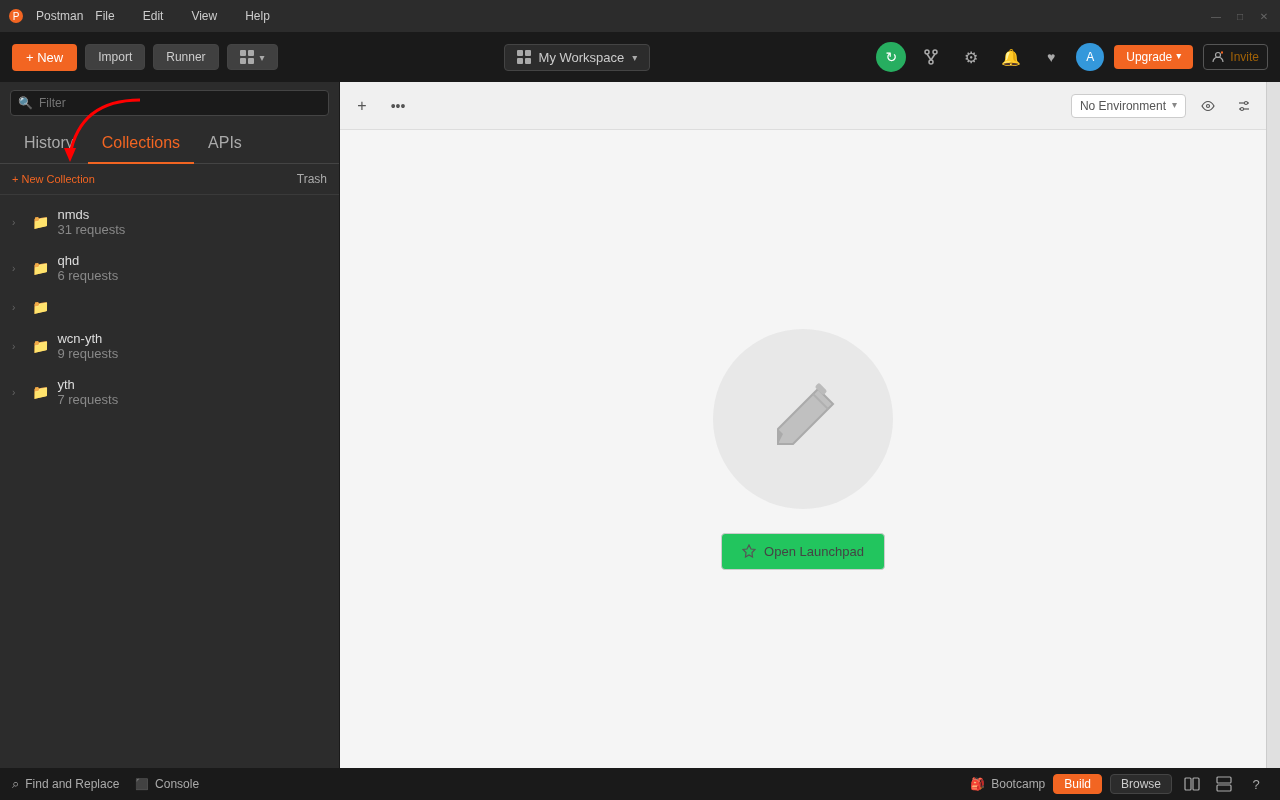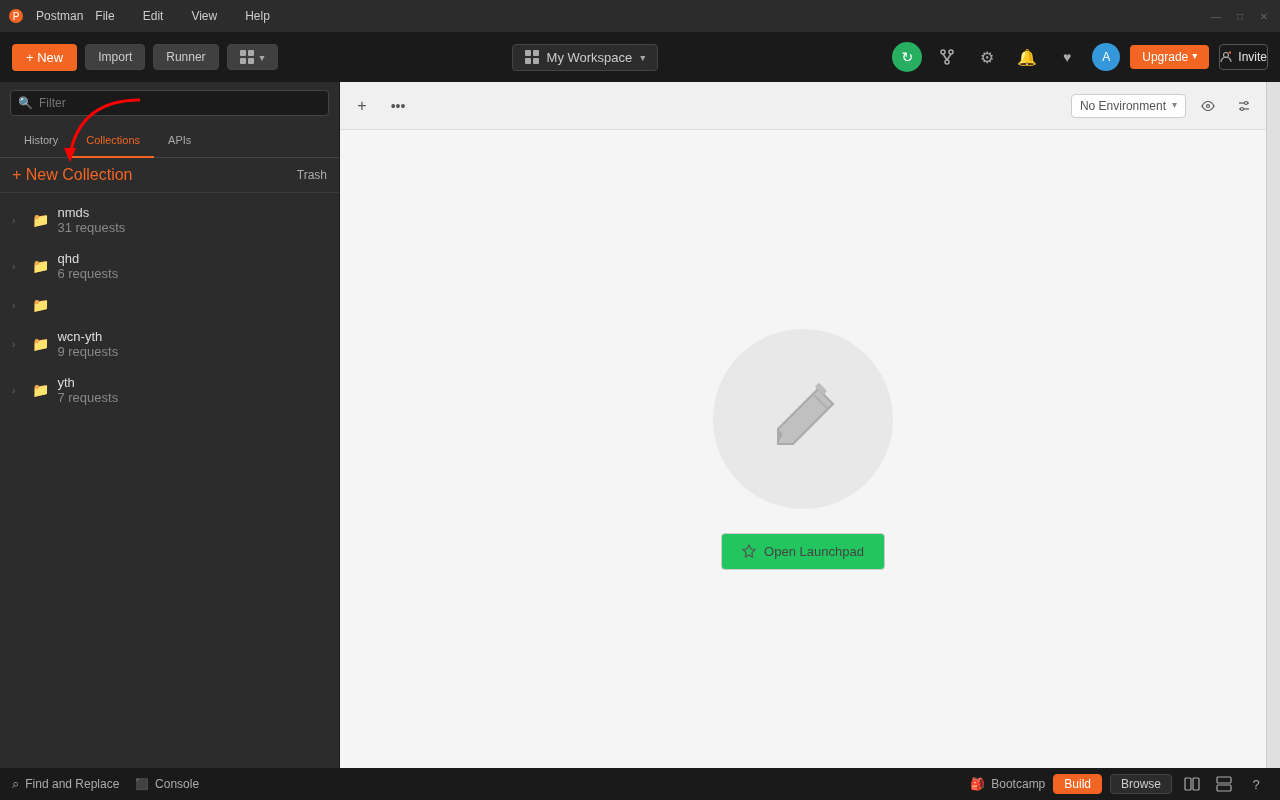"Invite" .invite-btn { color: #e5e5e5 -> #a16207; padding: 5px 0 -> 5px 8px }
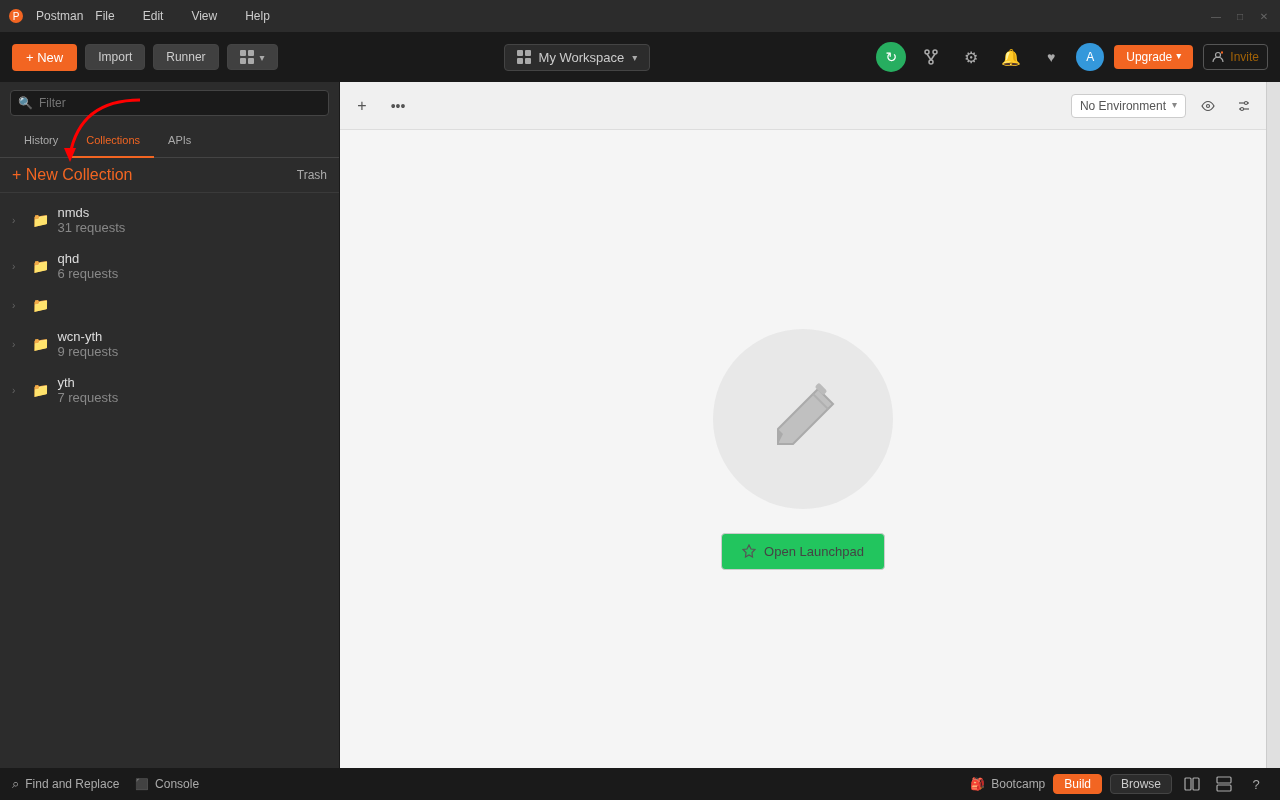"History" .sidebar-tab { font-size: 11px -> 16px }
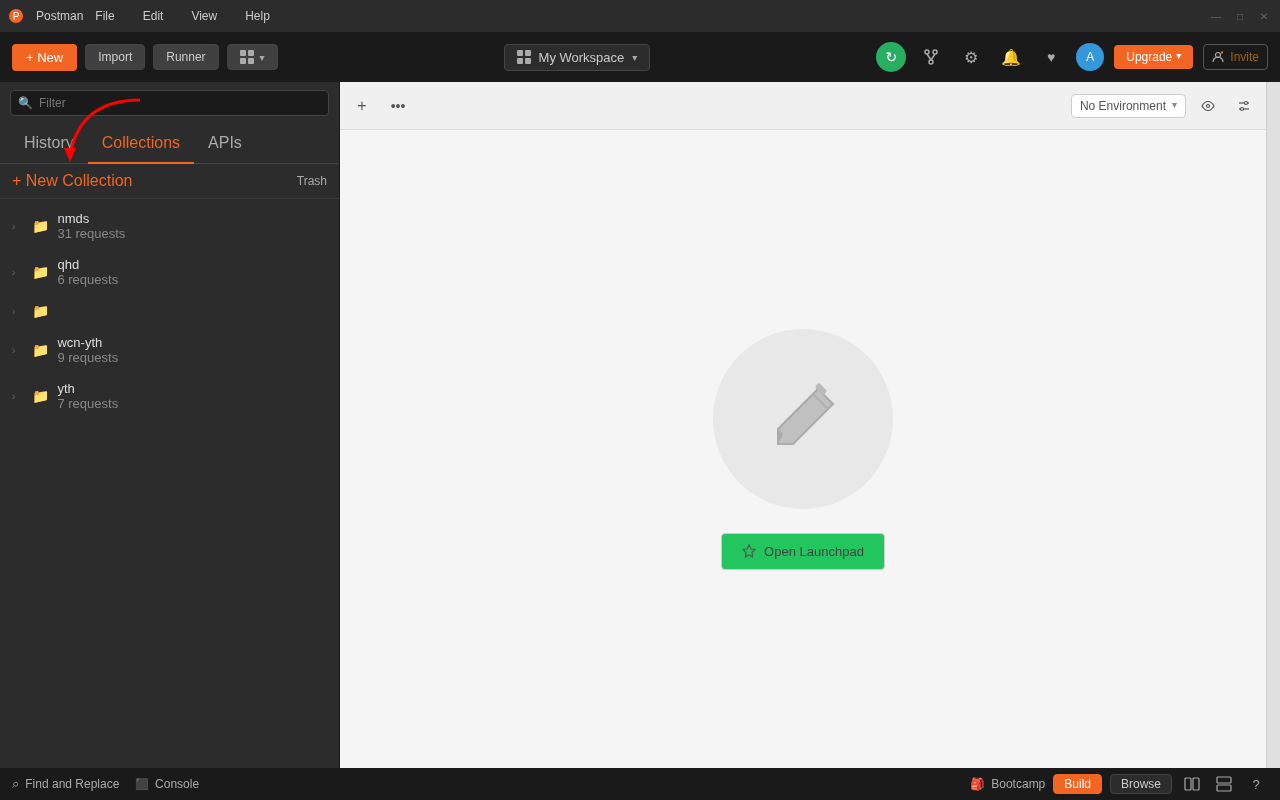"+ New Collection" .new-collection-btn { font-size: 16px -> 11px }
